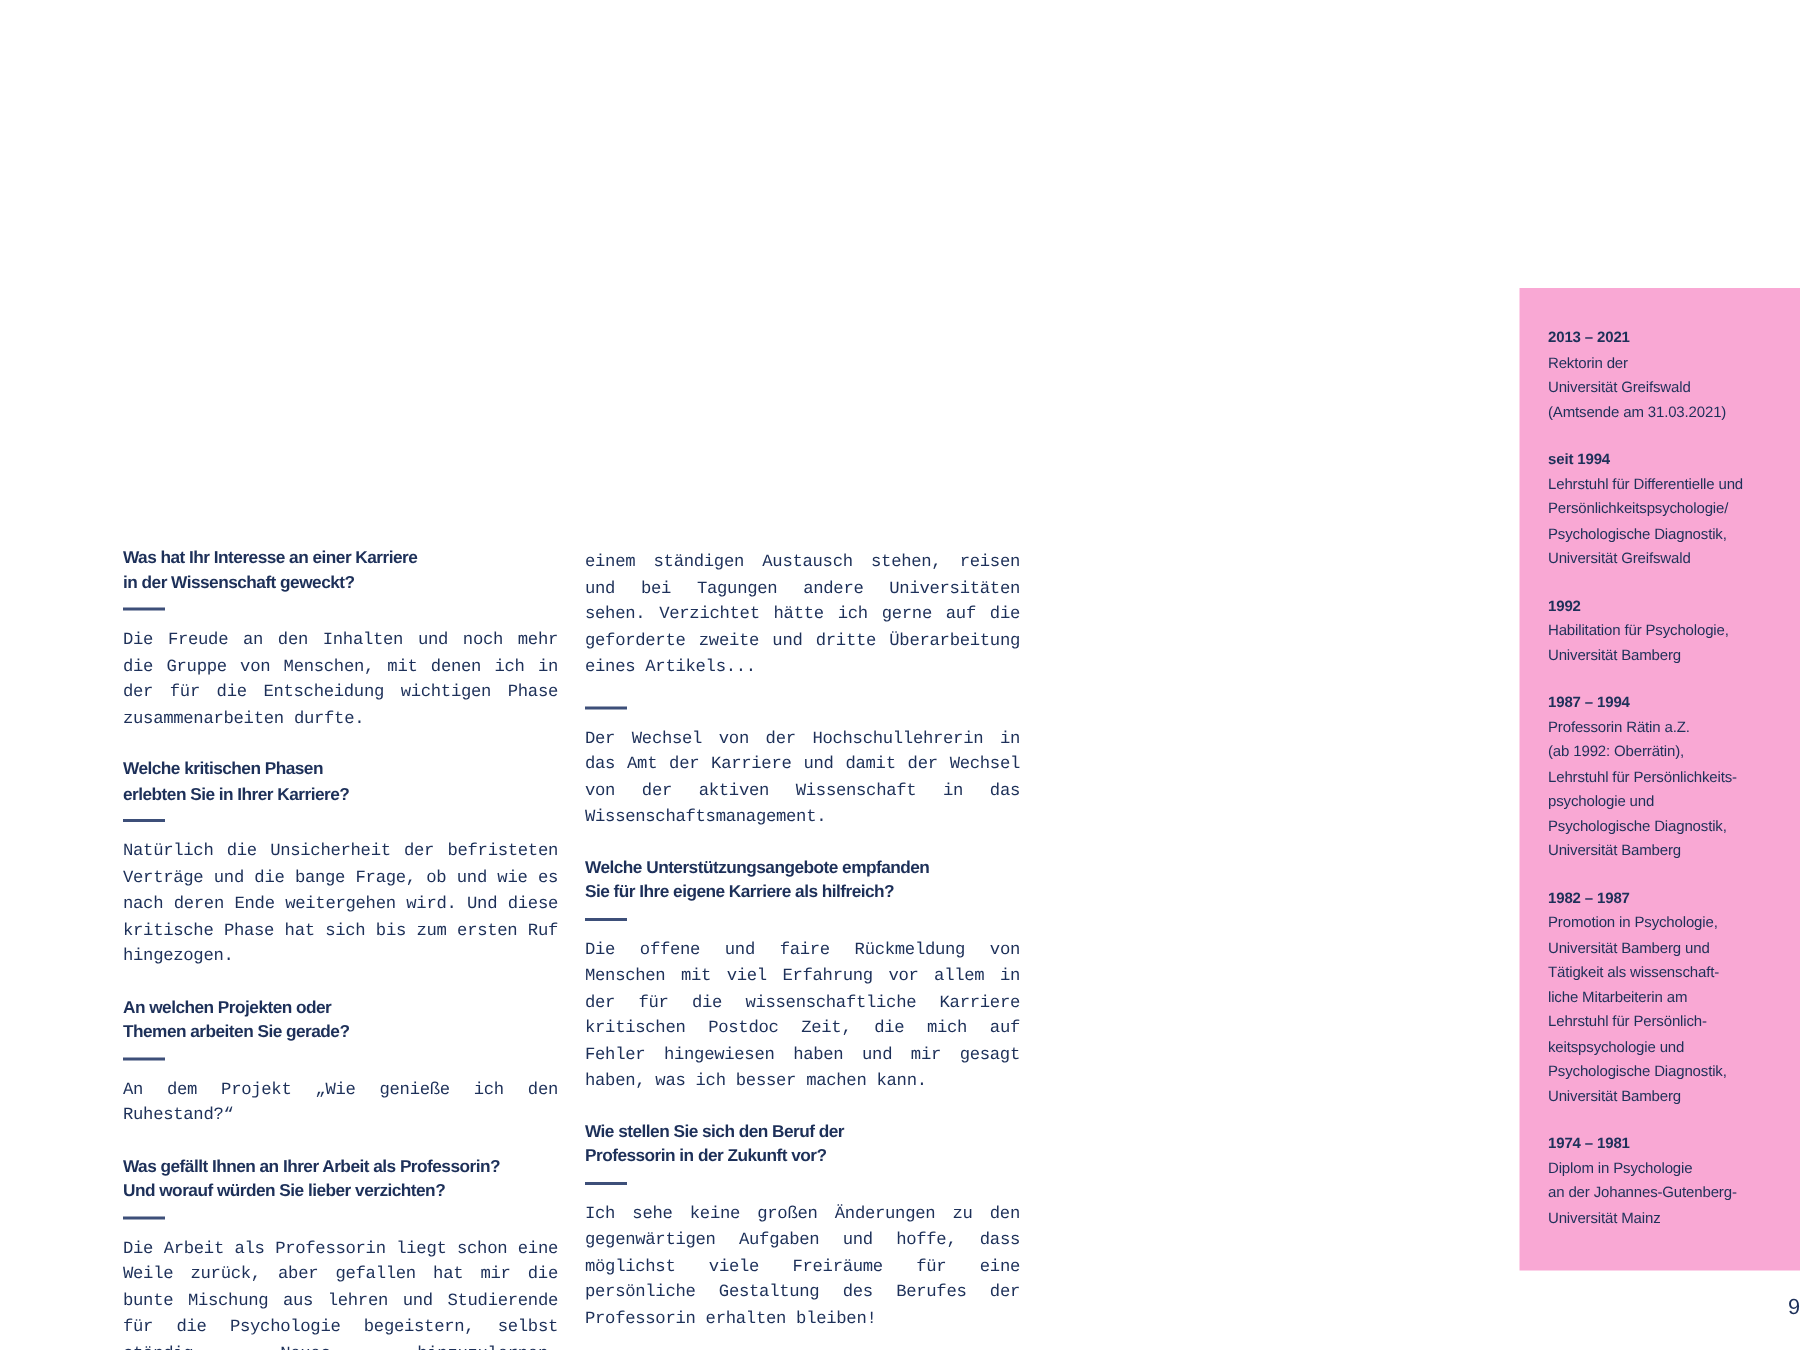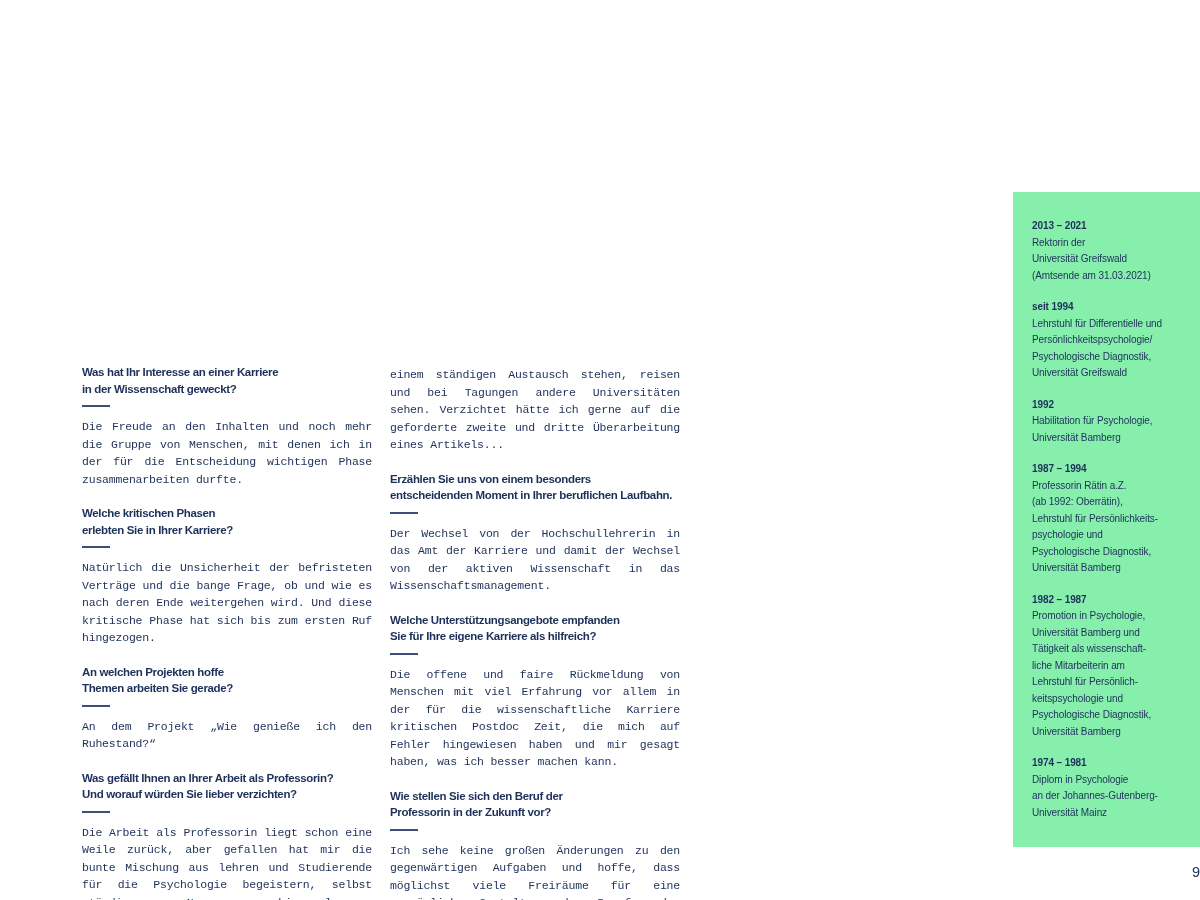"2013 – 2021" .sidebar { background: #86efac -> #f9a8d4 }
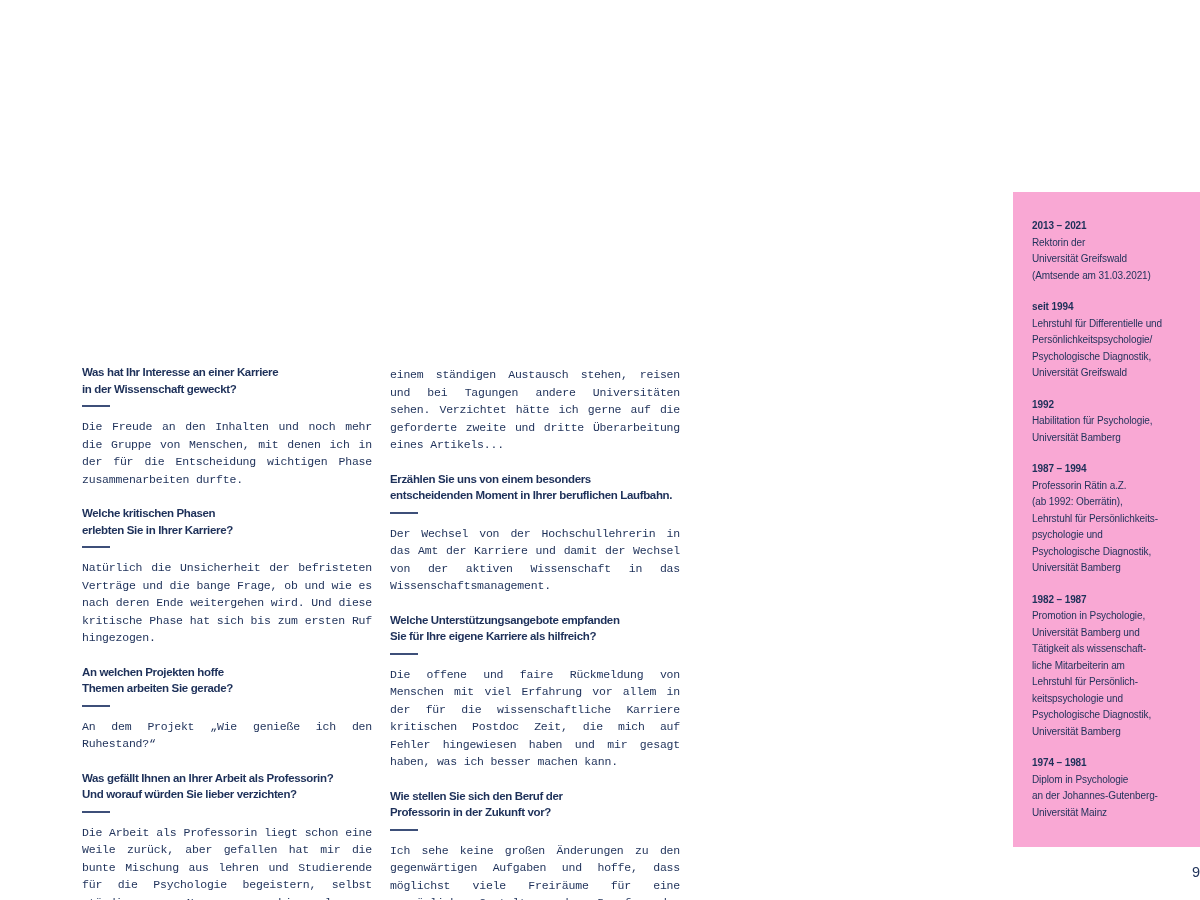"Erzählen Sie uns von einem" h3.question { html: <h3>Erzählen Sie uns von einem besonders entscheidenden Moment in Ihrer beruflichen Laufbahn.</h3> -> none }
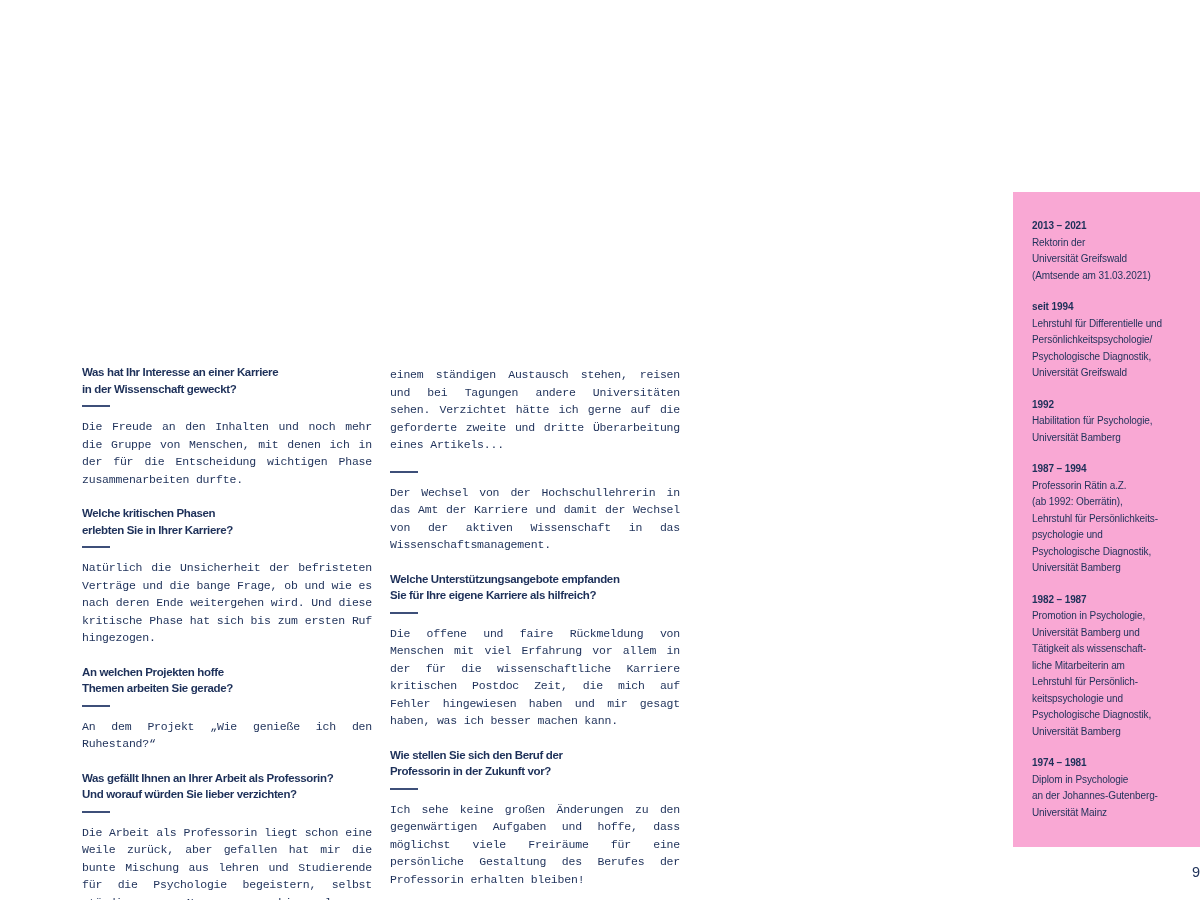"An welchen Projekten hoffe" h3.question { text: hoffe -> oder }
